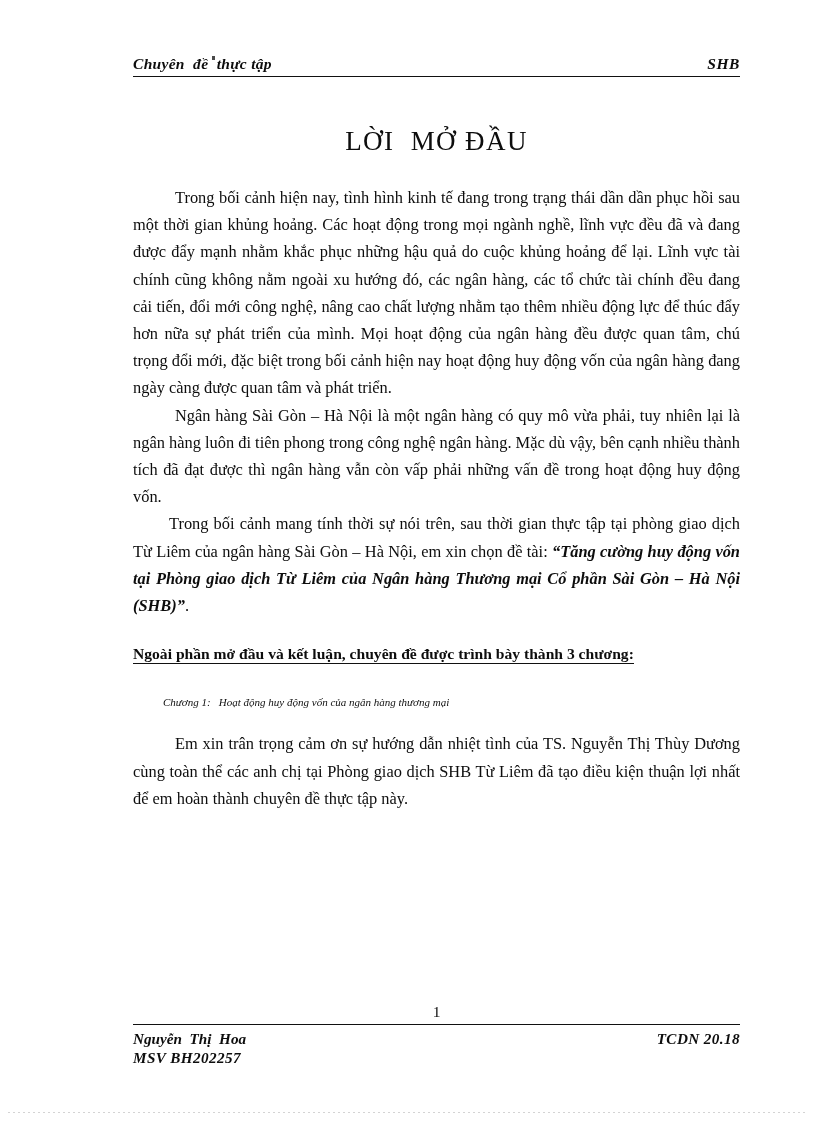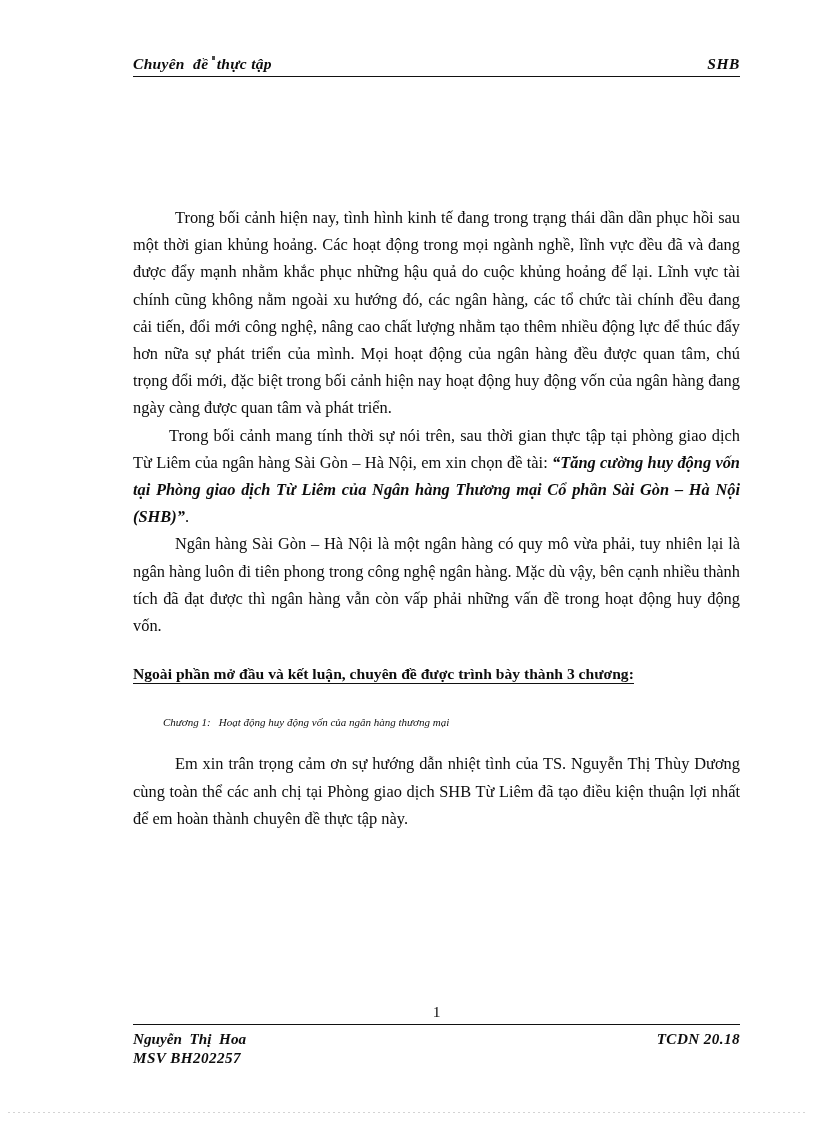"LỜI MỞ ĐẦU" div.doc-title { html: none -> <div>LỜI MỞ ĐẦU</div> }
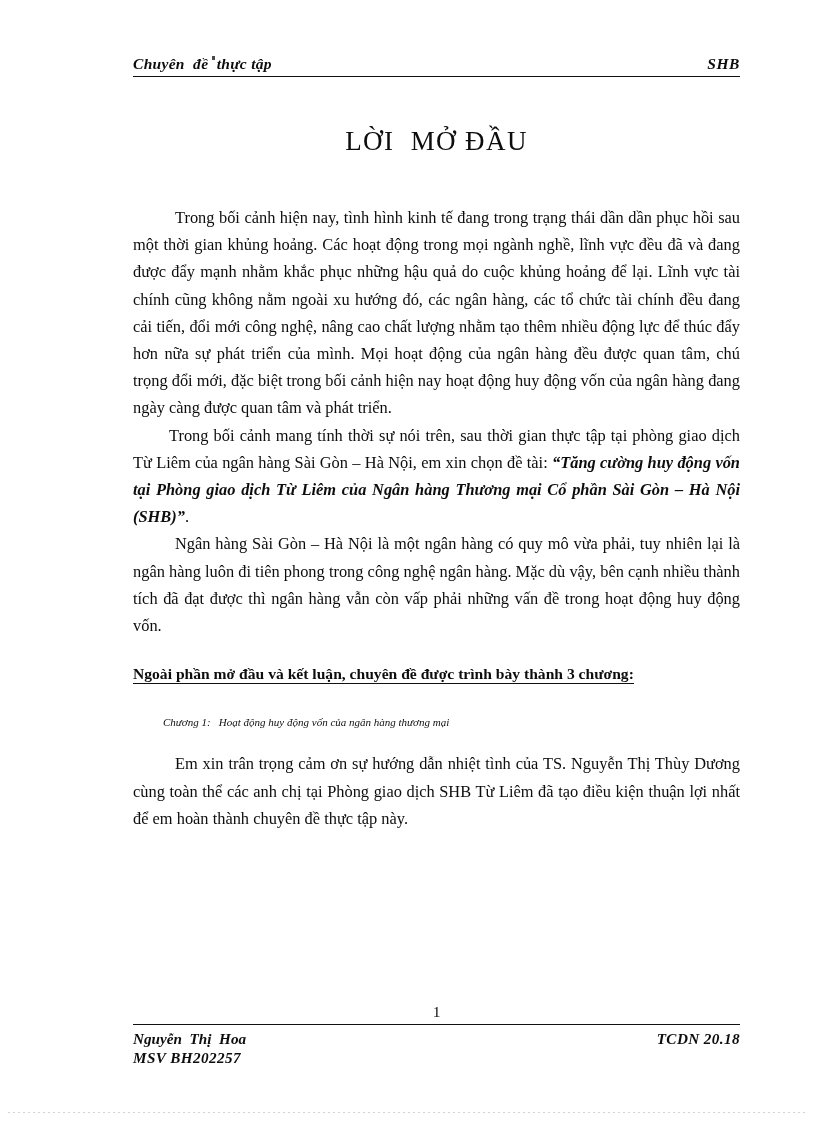"Trong bối cảnh hiện nay," .body-block { top: 204px -> 184px }
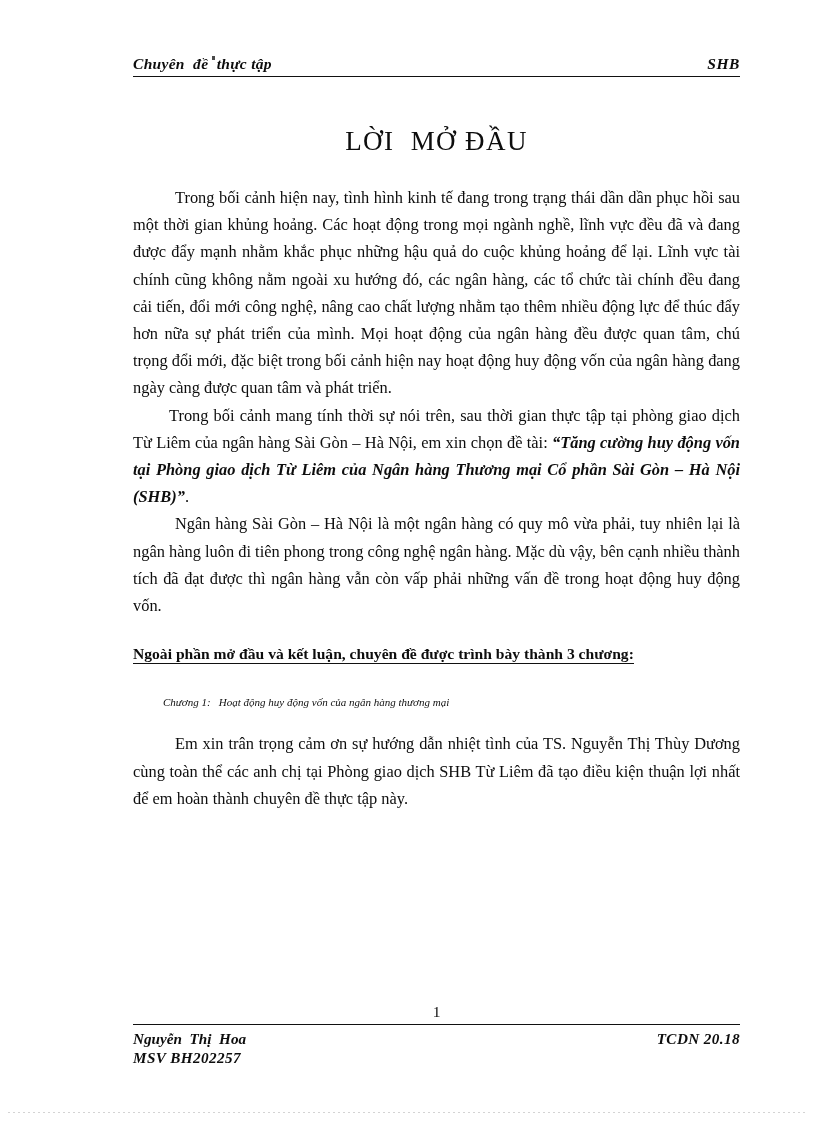"Trong bối cảnh mang tính" p.para { order: before "Ngân hàng Sài Gòn –" -> after "Ngân hàng Sài Gòn –" }
